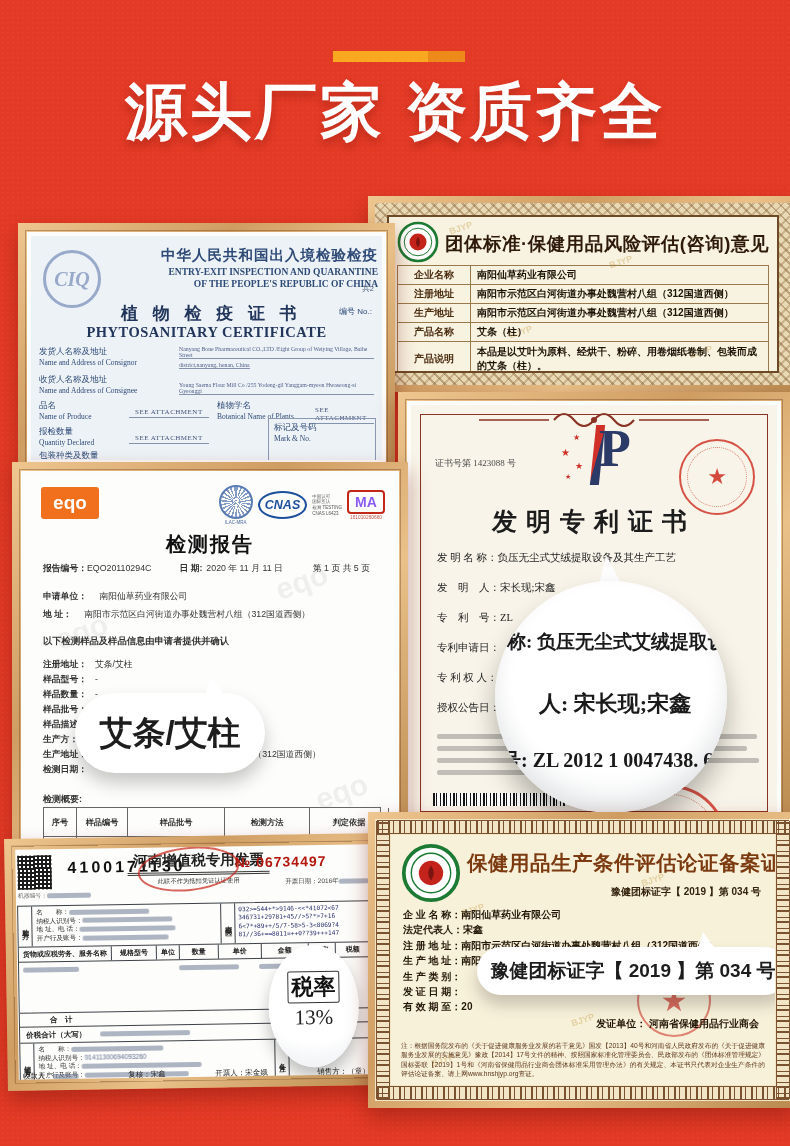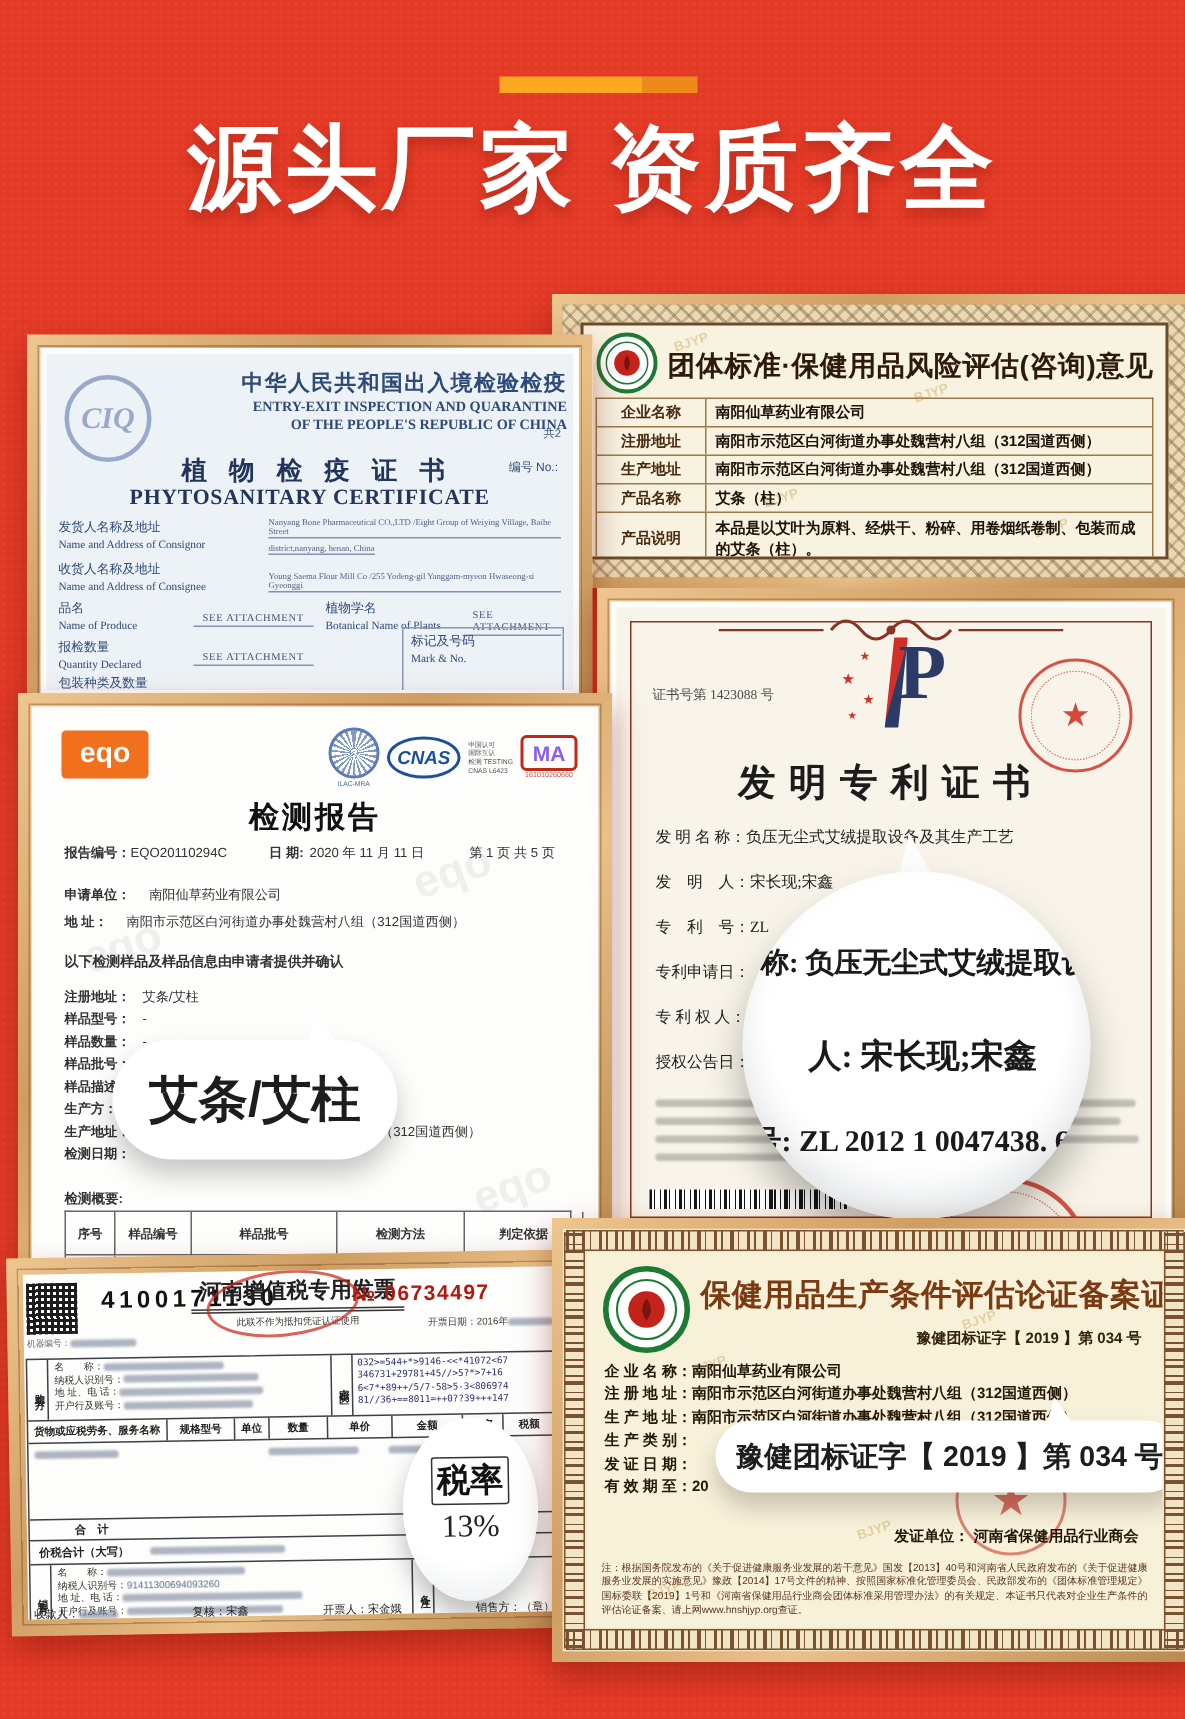"法定代表人：宋鑫" div { html: none -> <div><span>法定代表人：</span><span>宋鑫</span></div> }
